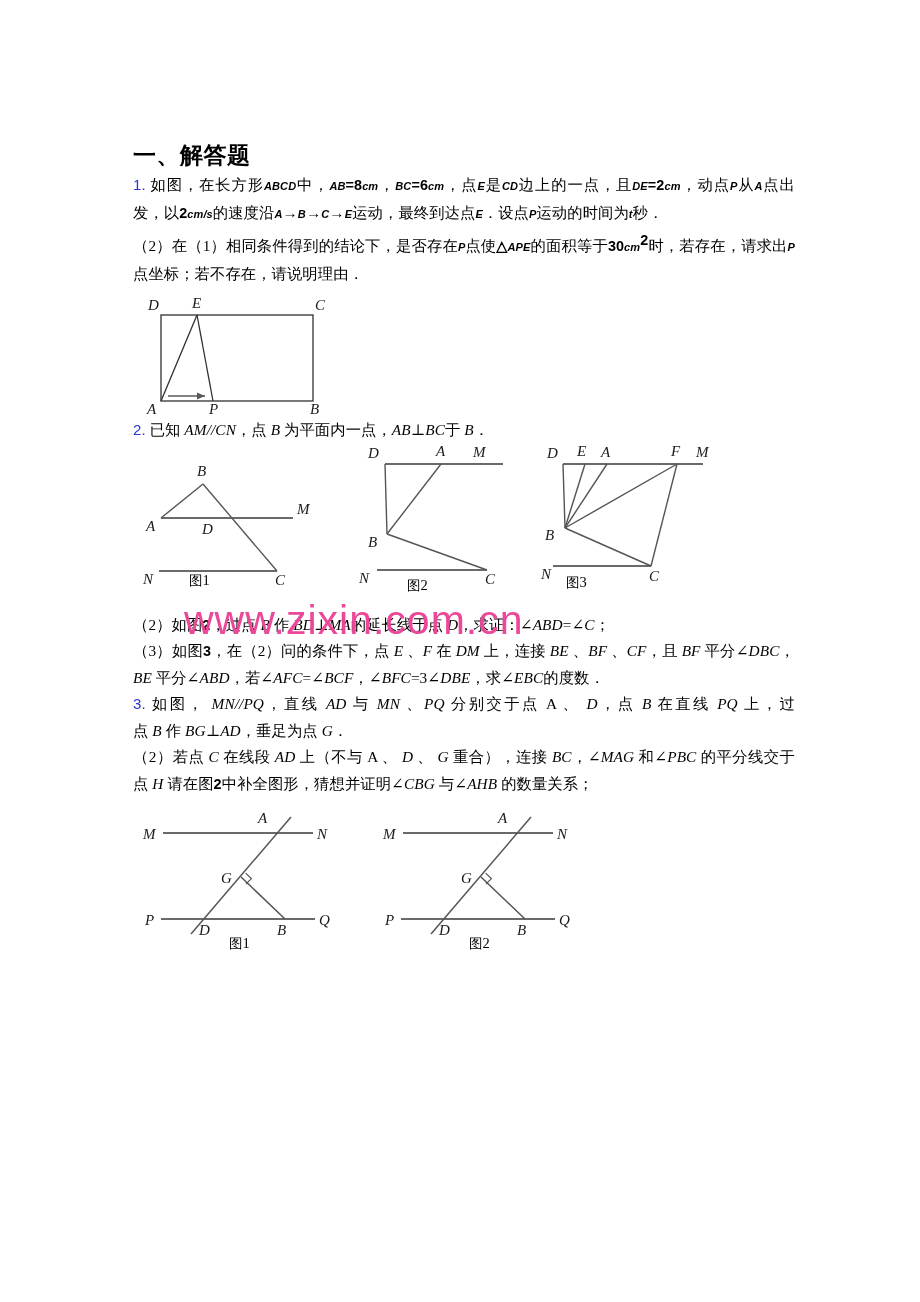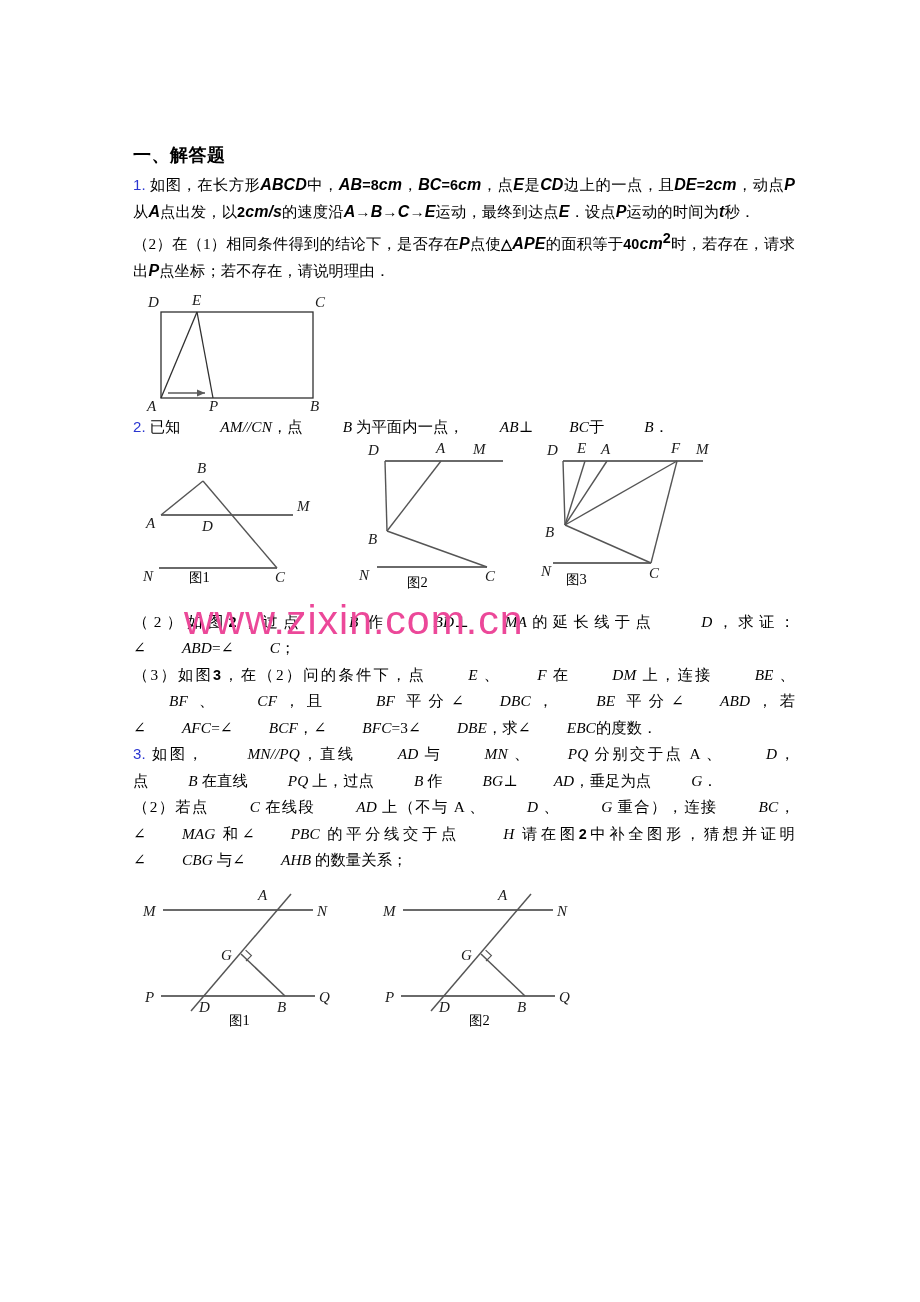"一、解答题" .section-title { font-size: 18px -> 23px }
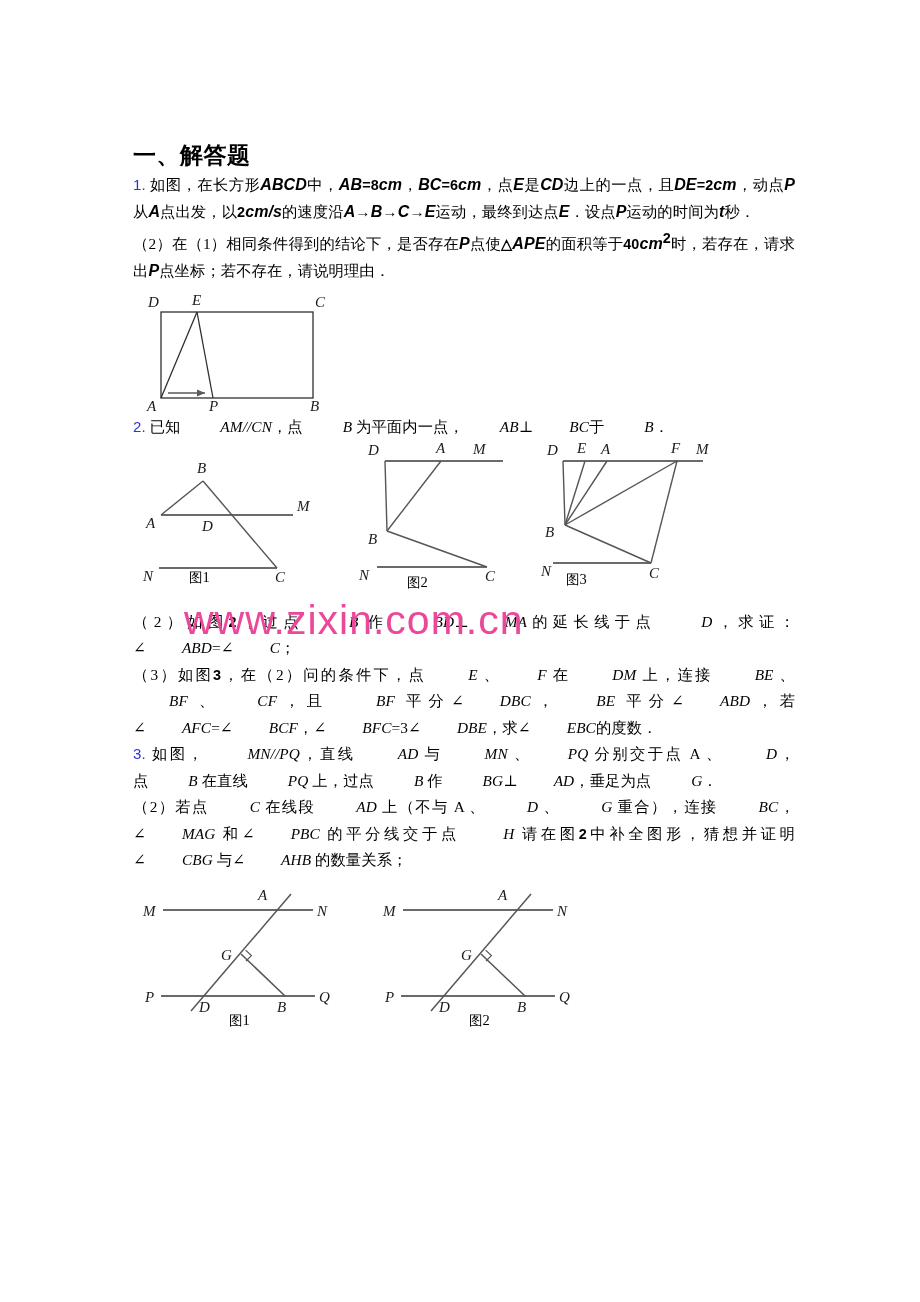"ABCD" .bi { font-size: 16px -> 11px }
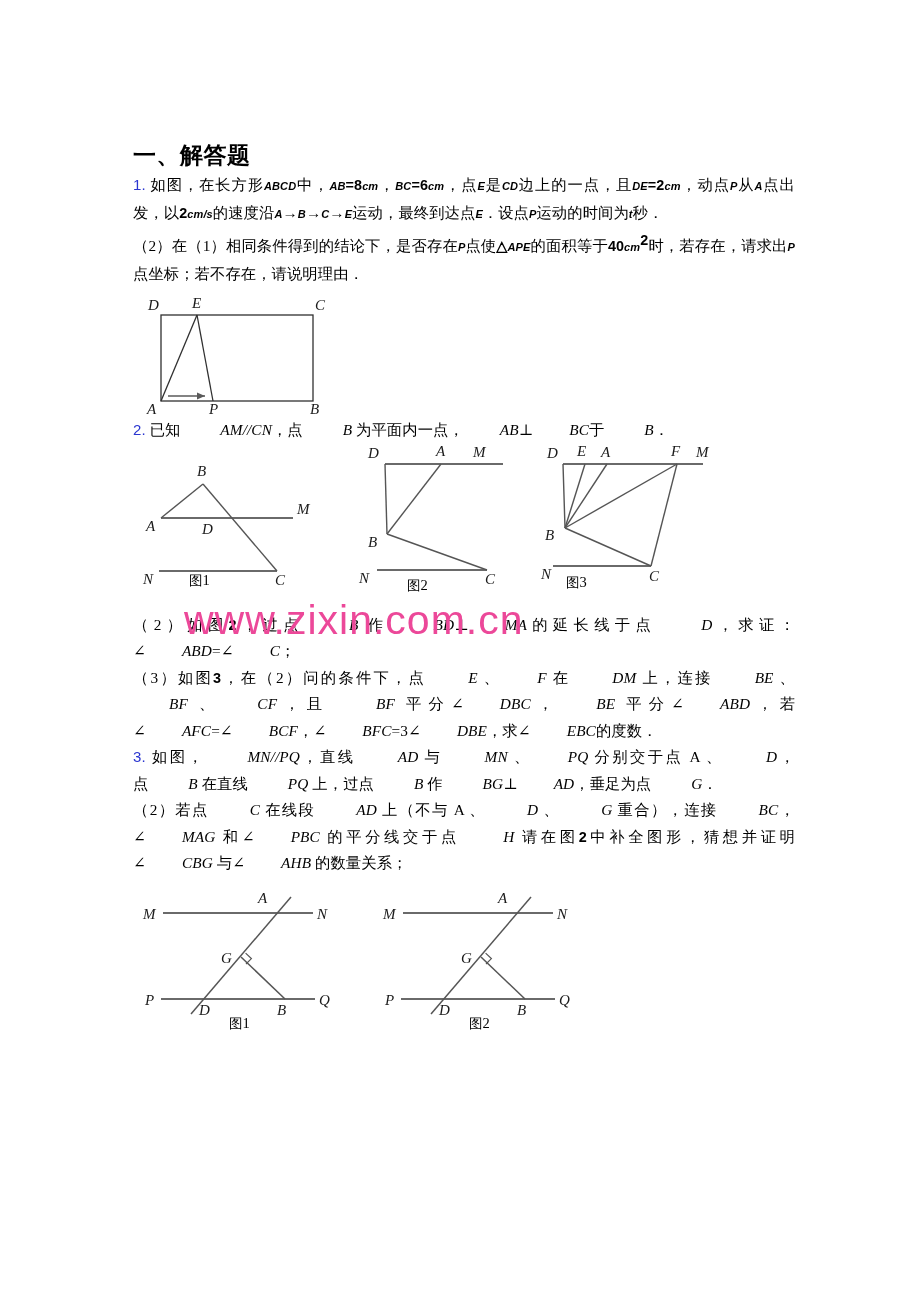"40" span.sans { text: 40 -> 30 }
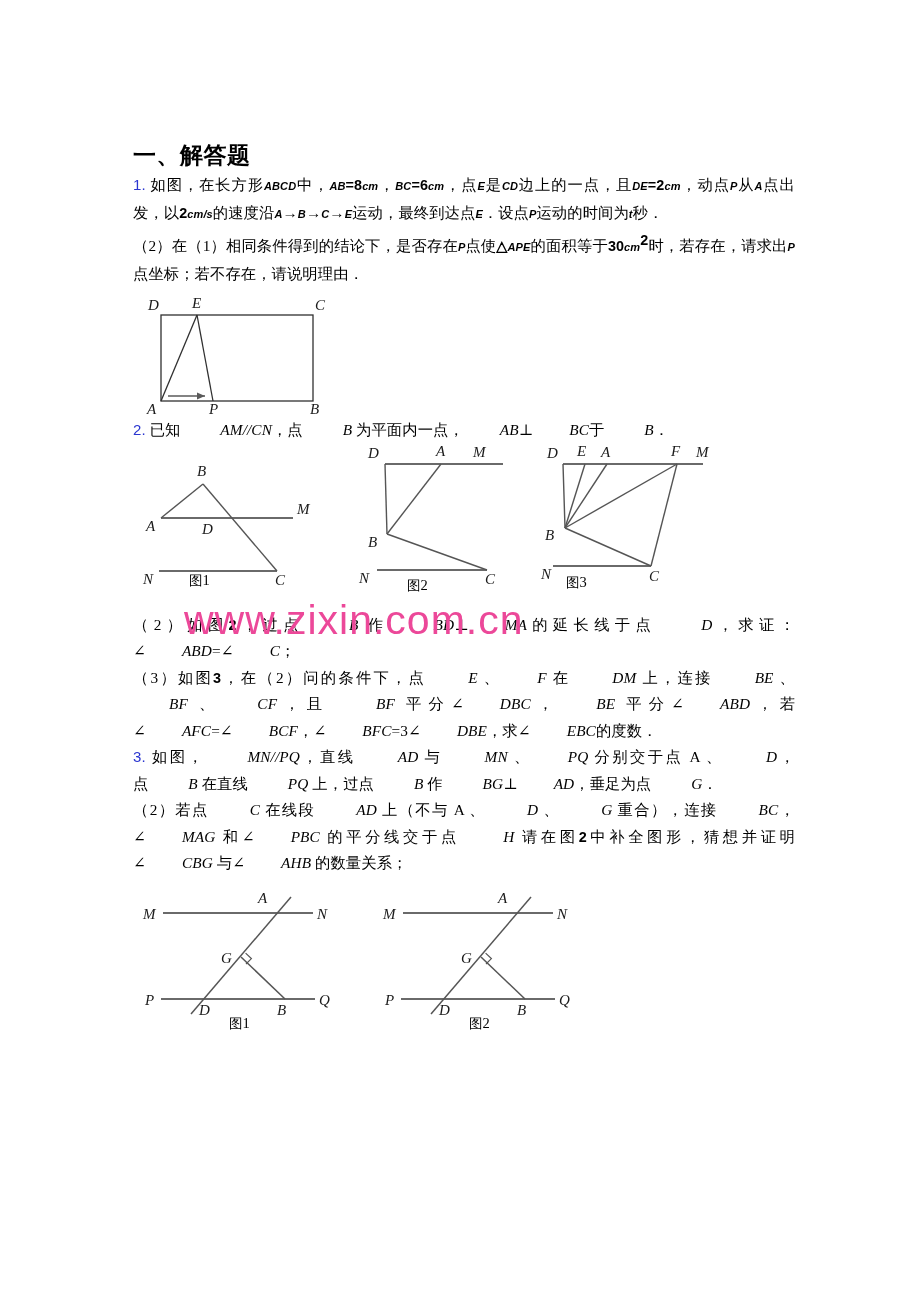"AM//CN" .i { padding-left: 36px -> none }
